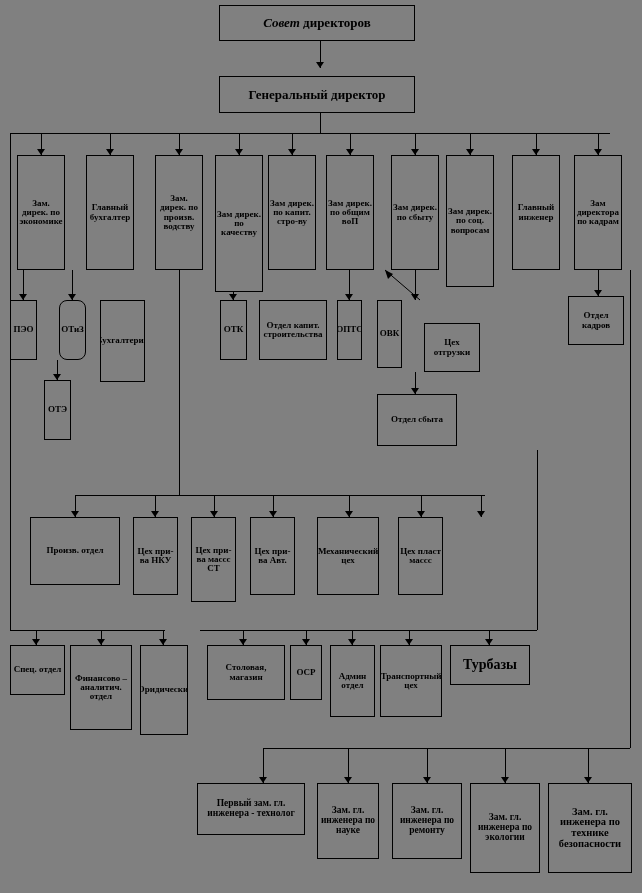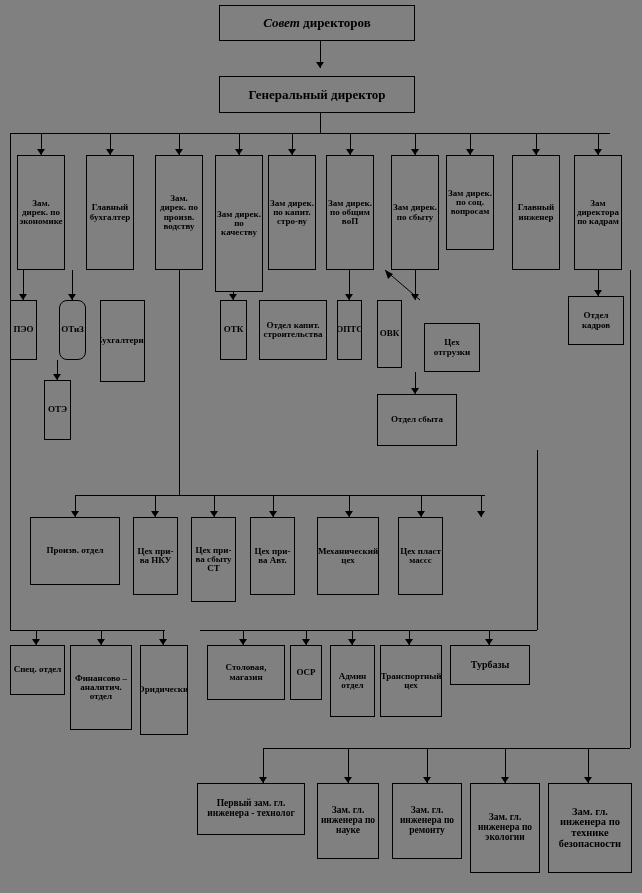"Зам дирек. по соц. вопросам" div.box { height: 95px -> 132px }
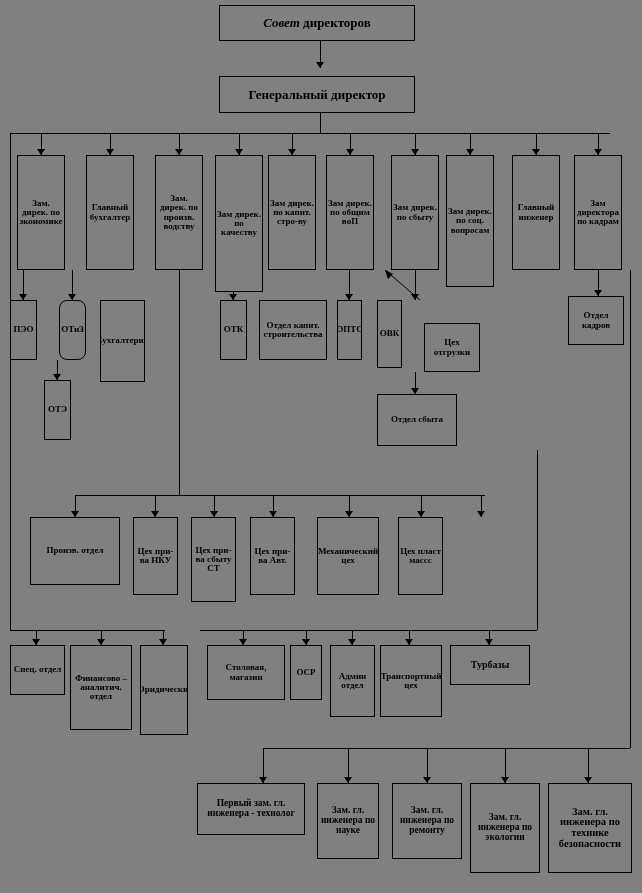"Цех при-ва сбыту СТ" div.box { text: сбыту -> массс }
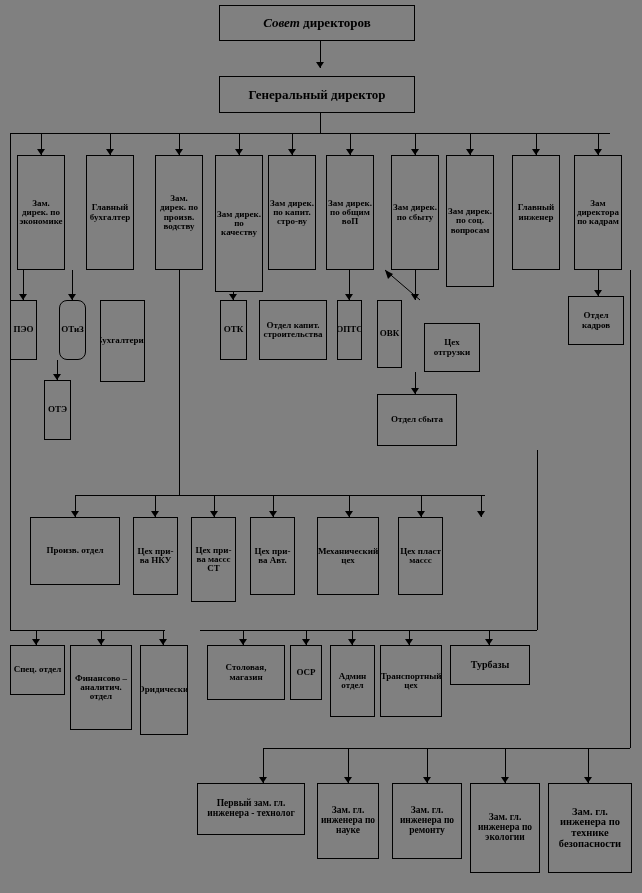"Турбазы" div.box { font-size: 10px -> 14px }
